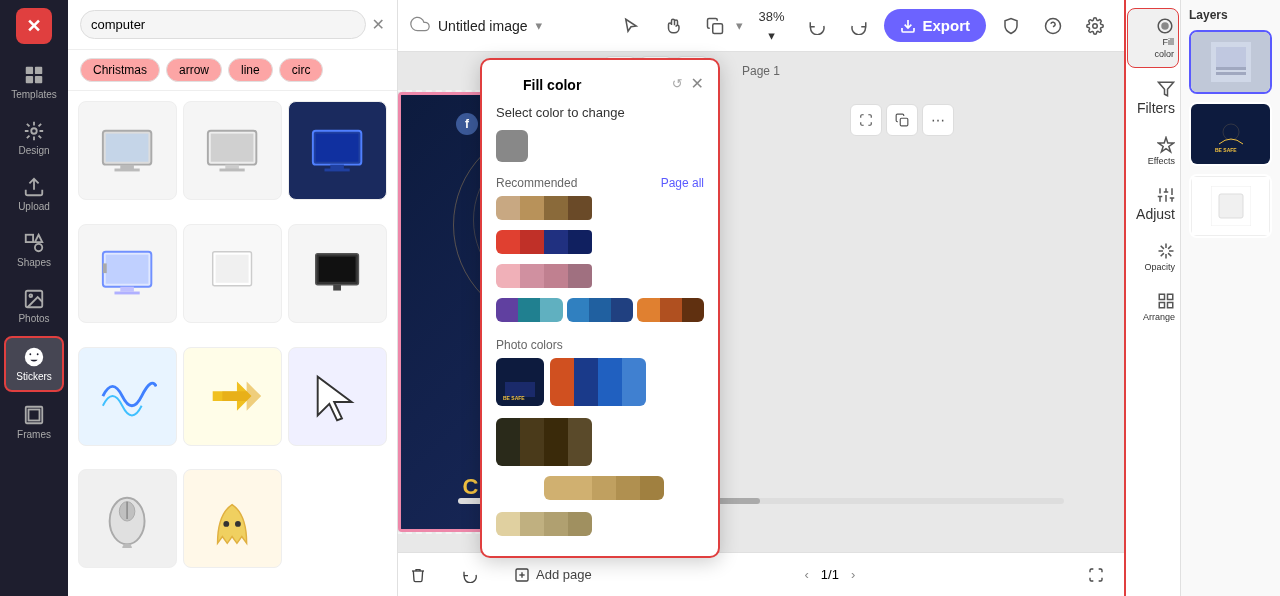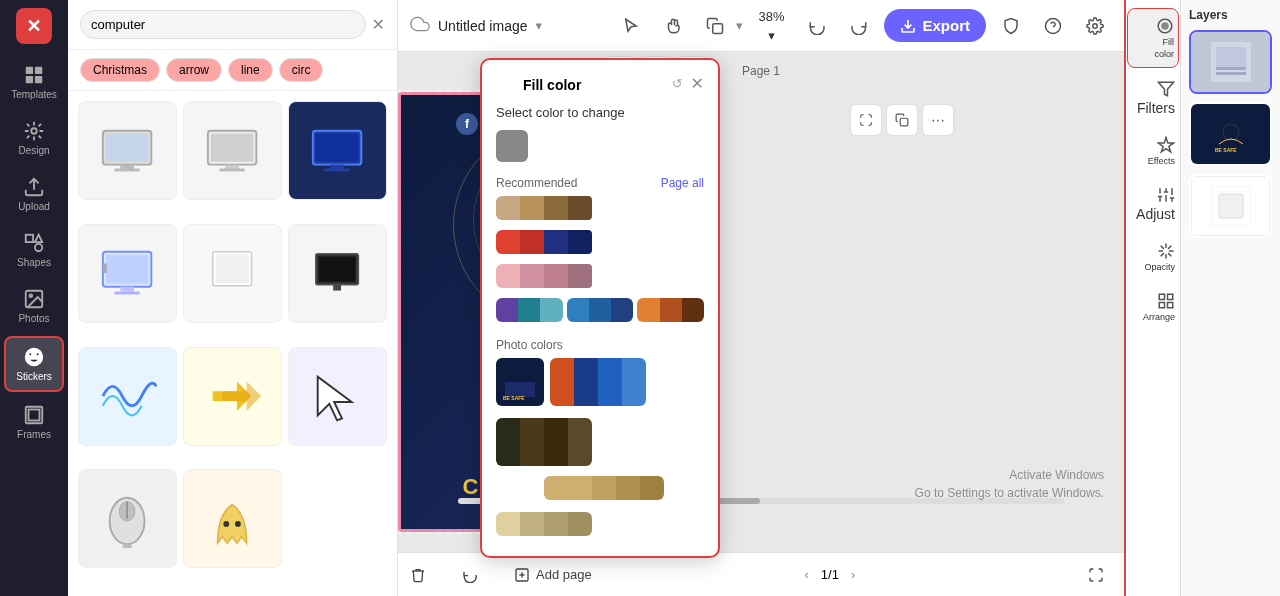"Activate Windows" div.windows-watermark { html: <div> <div>Activate Windows</div> <div>Go to Settings to activate Windows.</div> </div> -> none }
